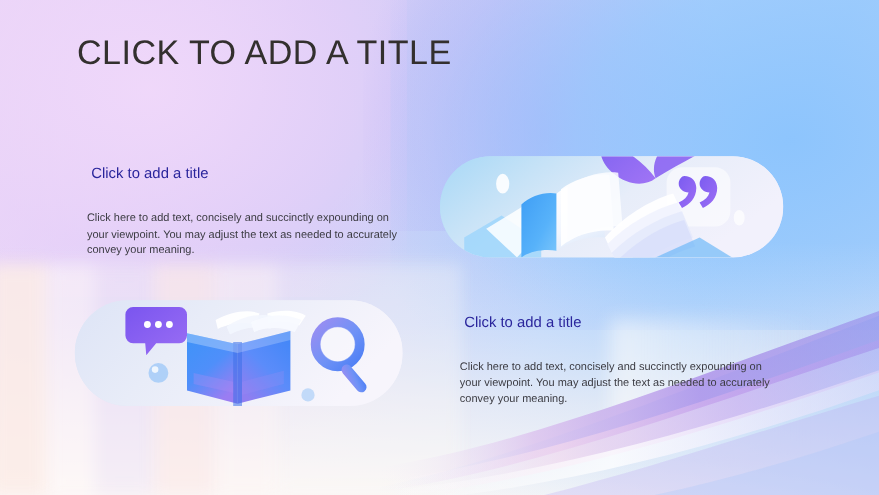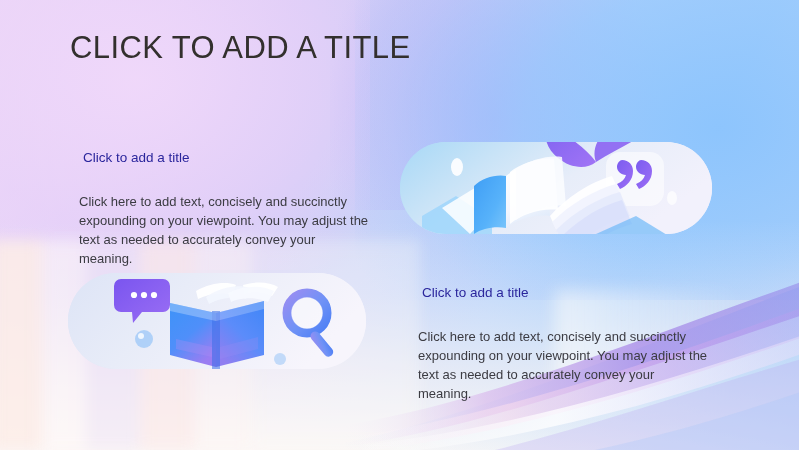"Click here to add text," .block-body { font-size: 13px -> 10px }
